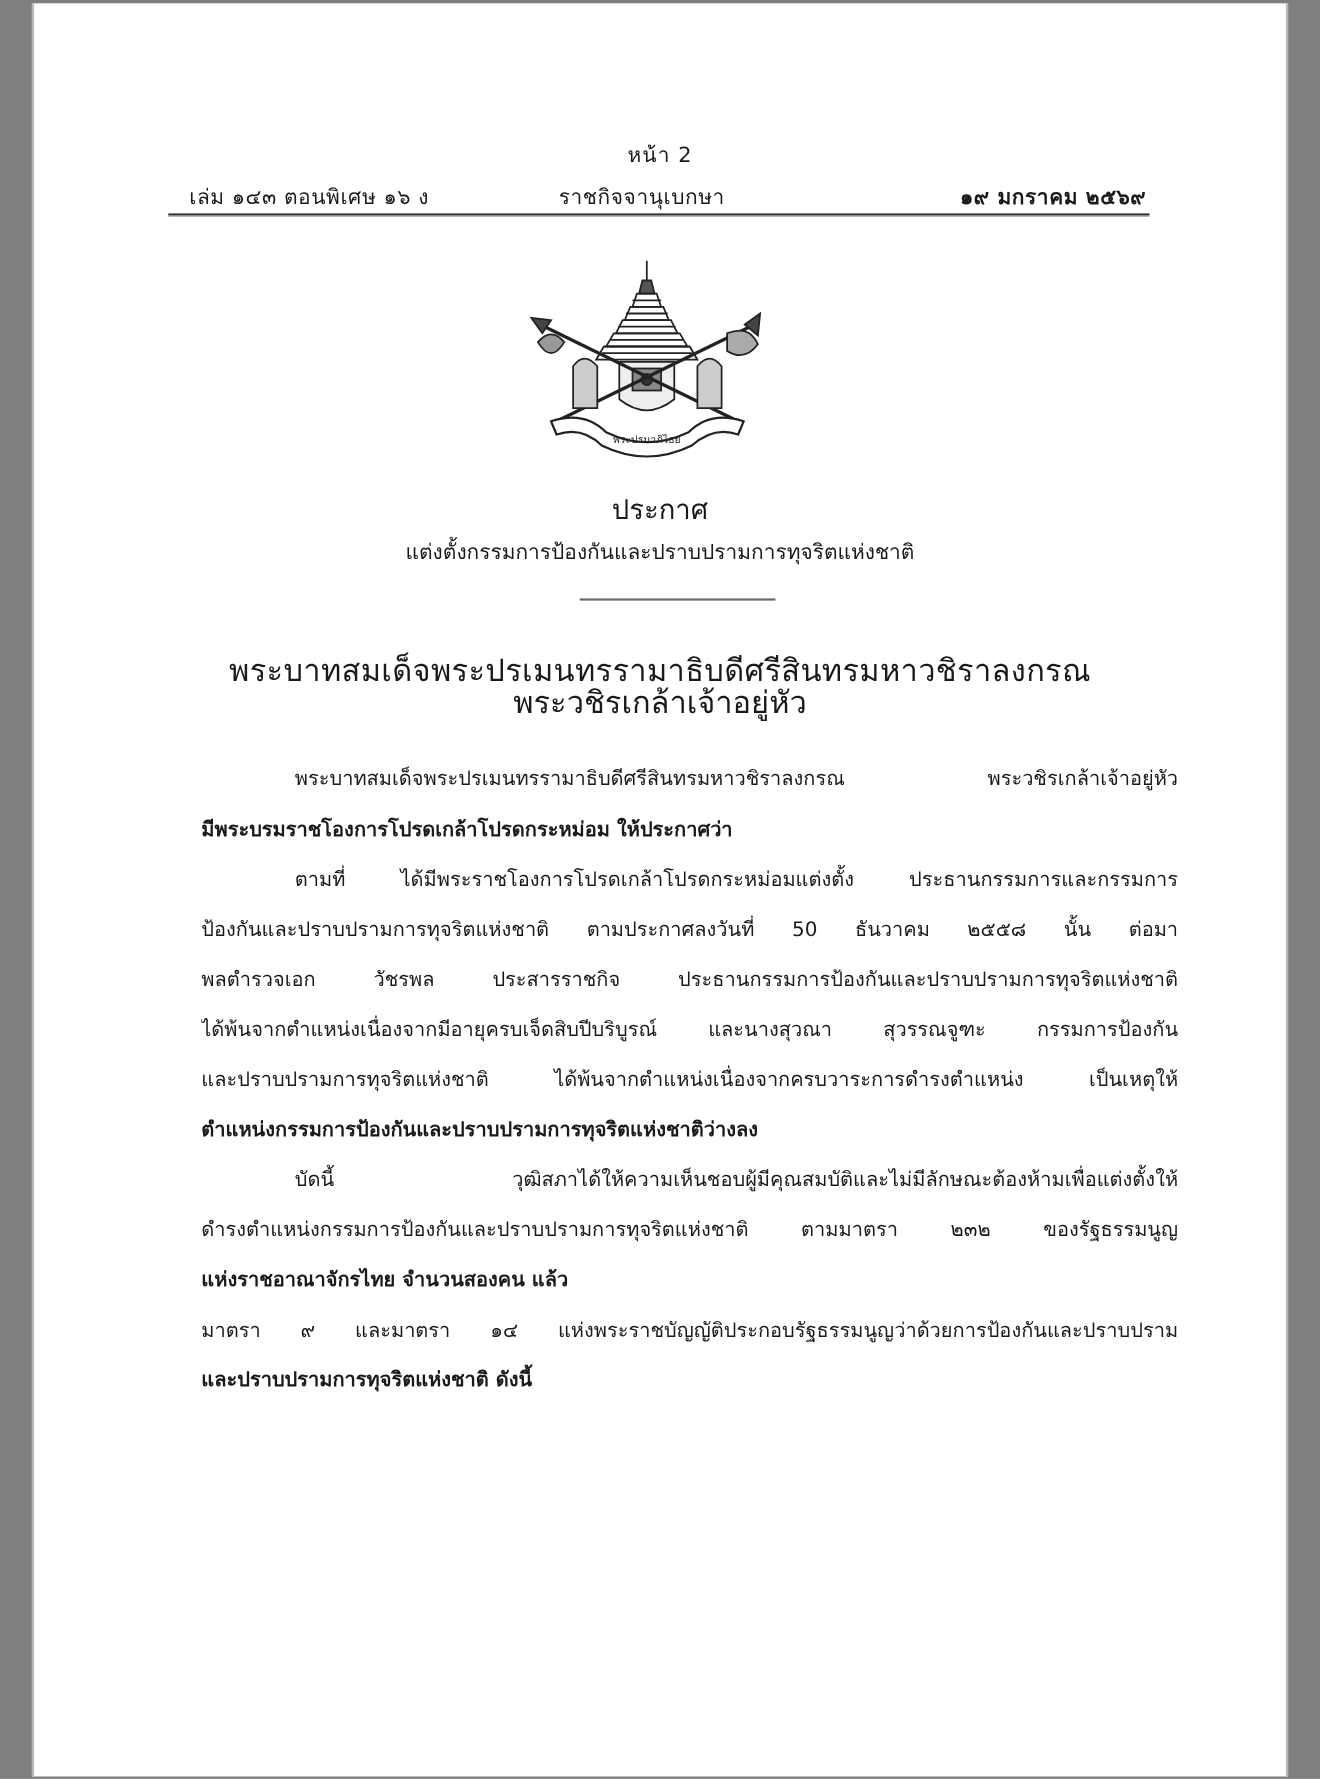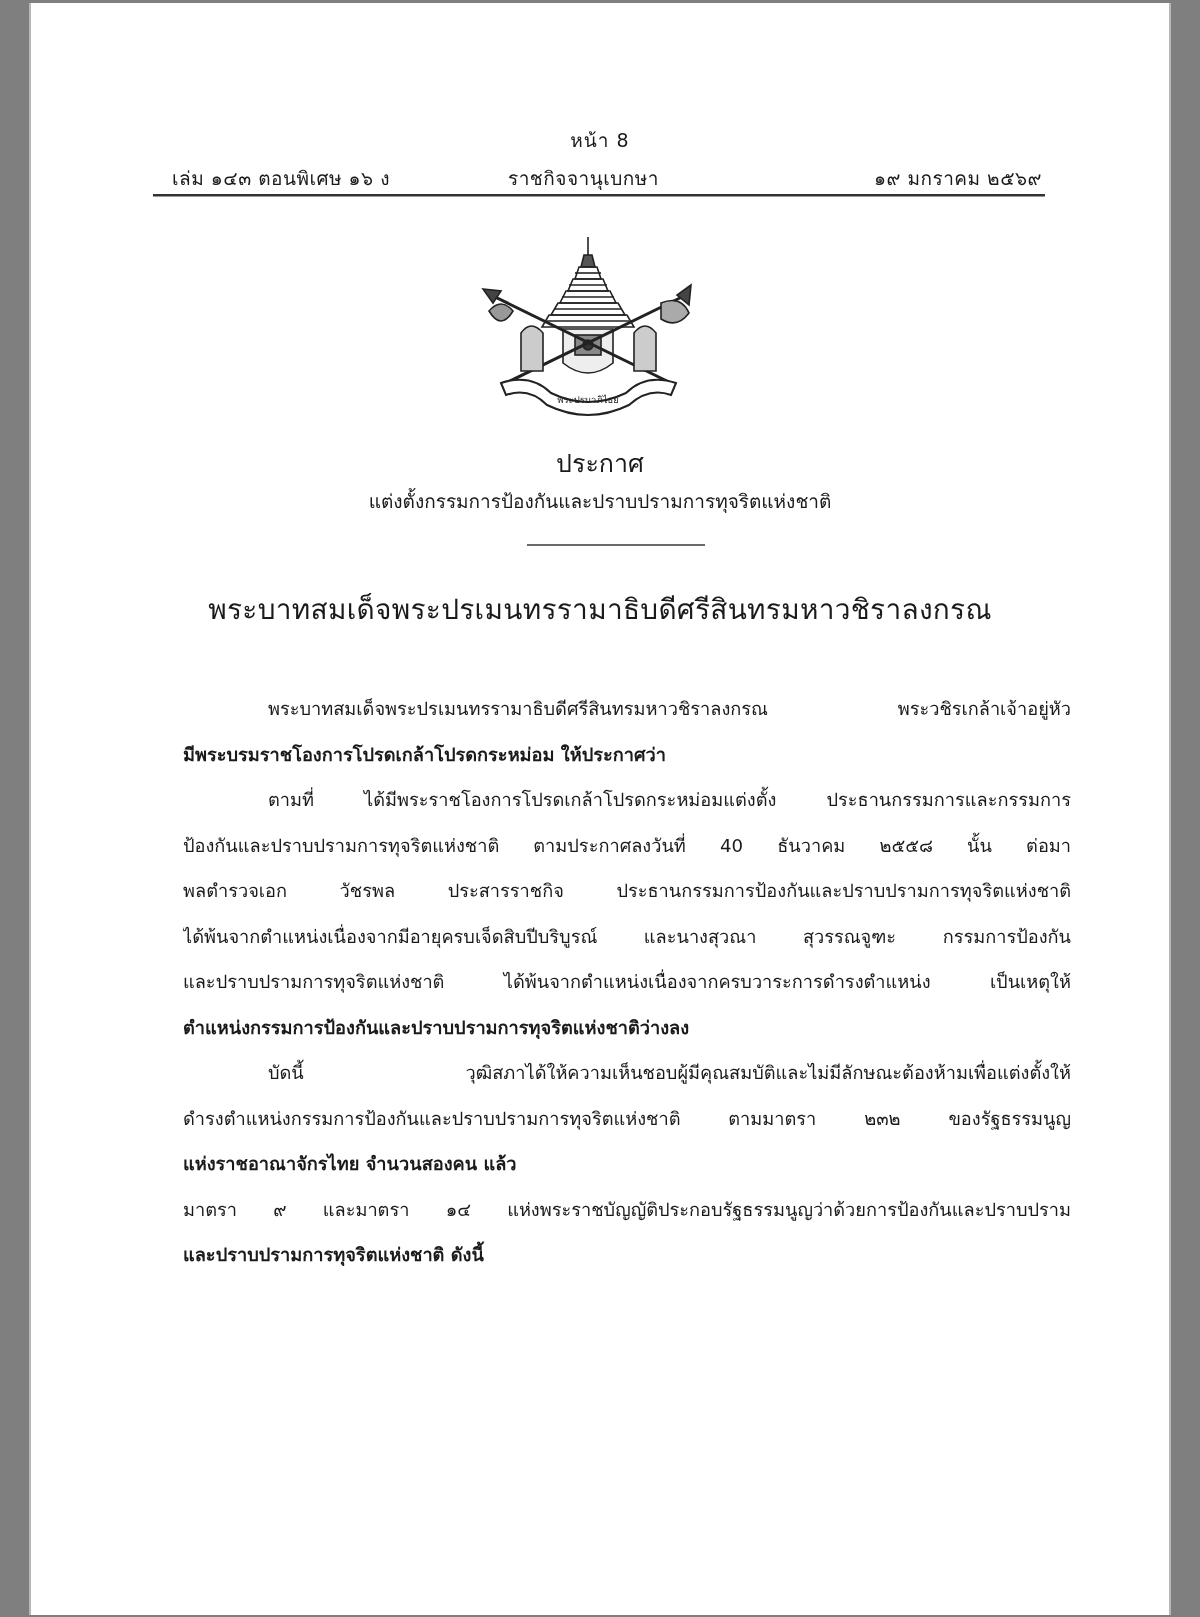"หน้า 8" div.abs { text: 8 -> 2 }
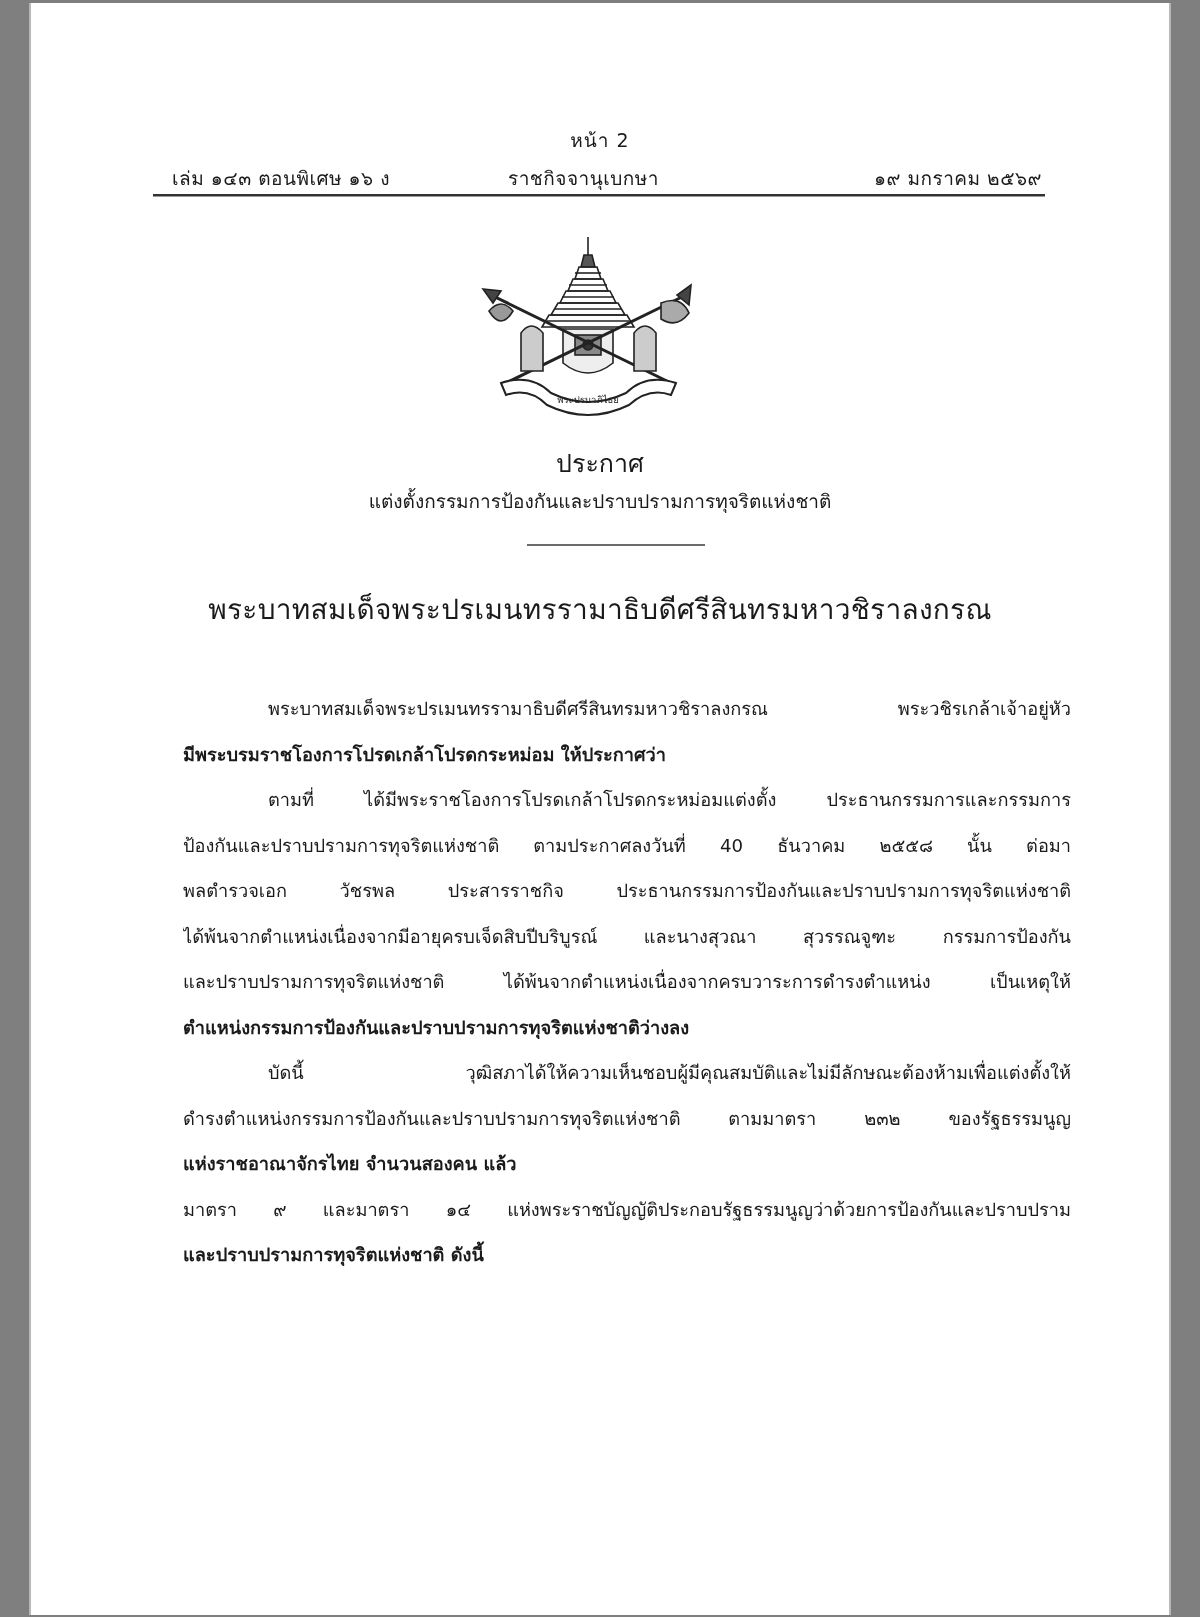"๑๙ มกราคม ๒๕๖๙" .hdr-date { font-weight: none -> bold }
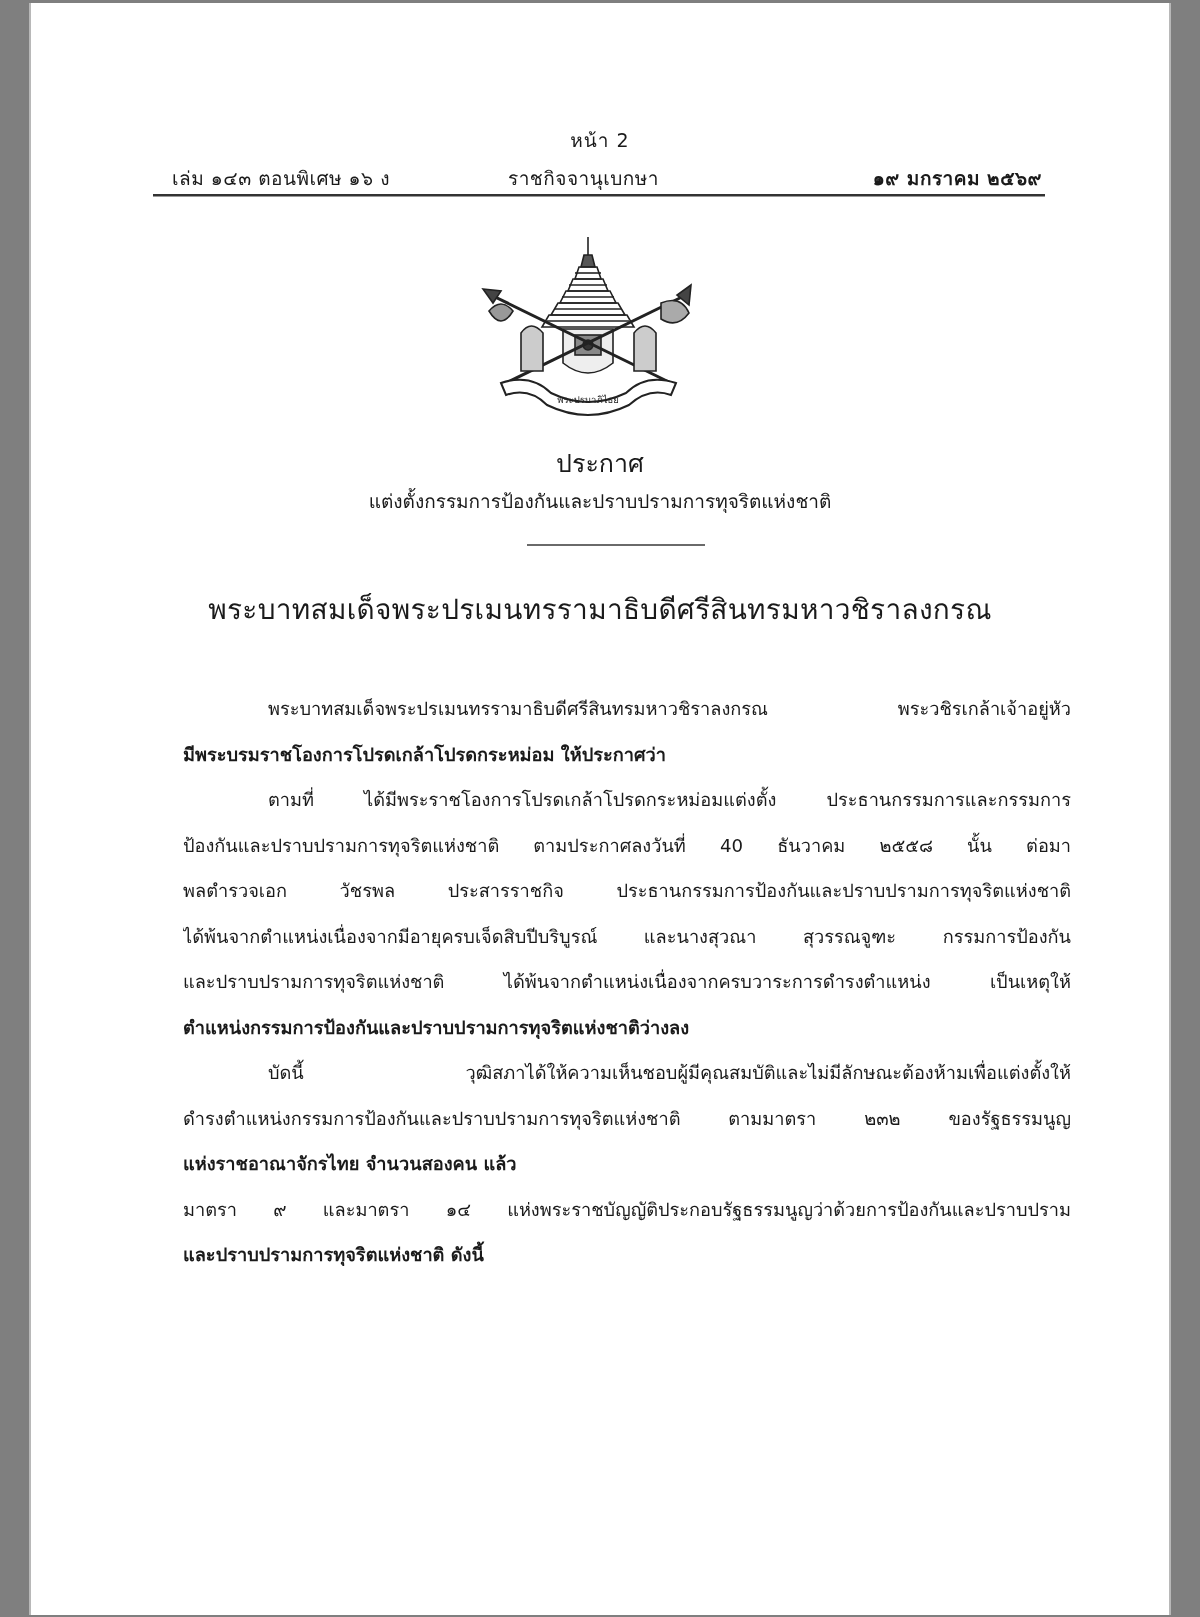"พระวชิรเกล้าเจ้าอยู่หัว" div.abs { html: none -> <div>พระวชิรเกล้าเจ้าอยู่หัว</div> }
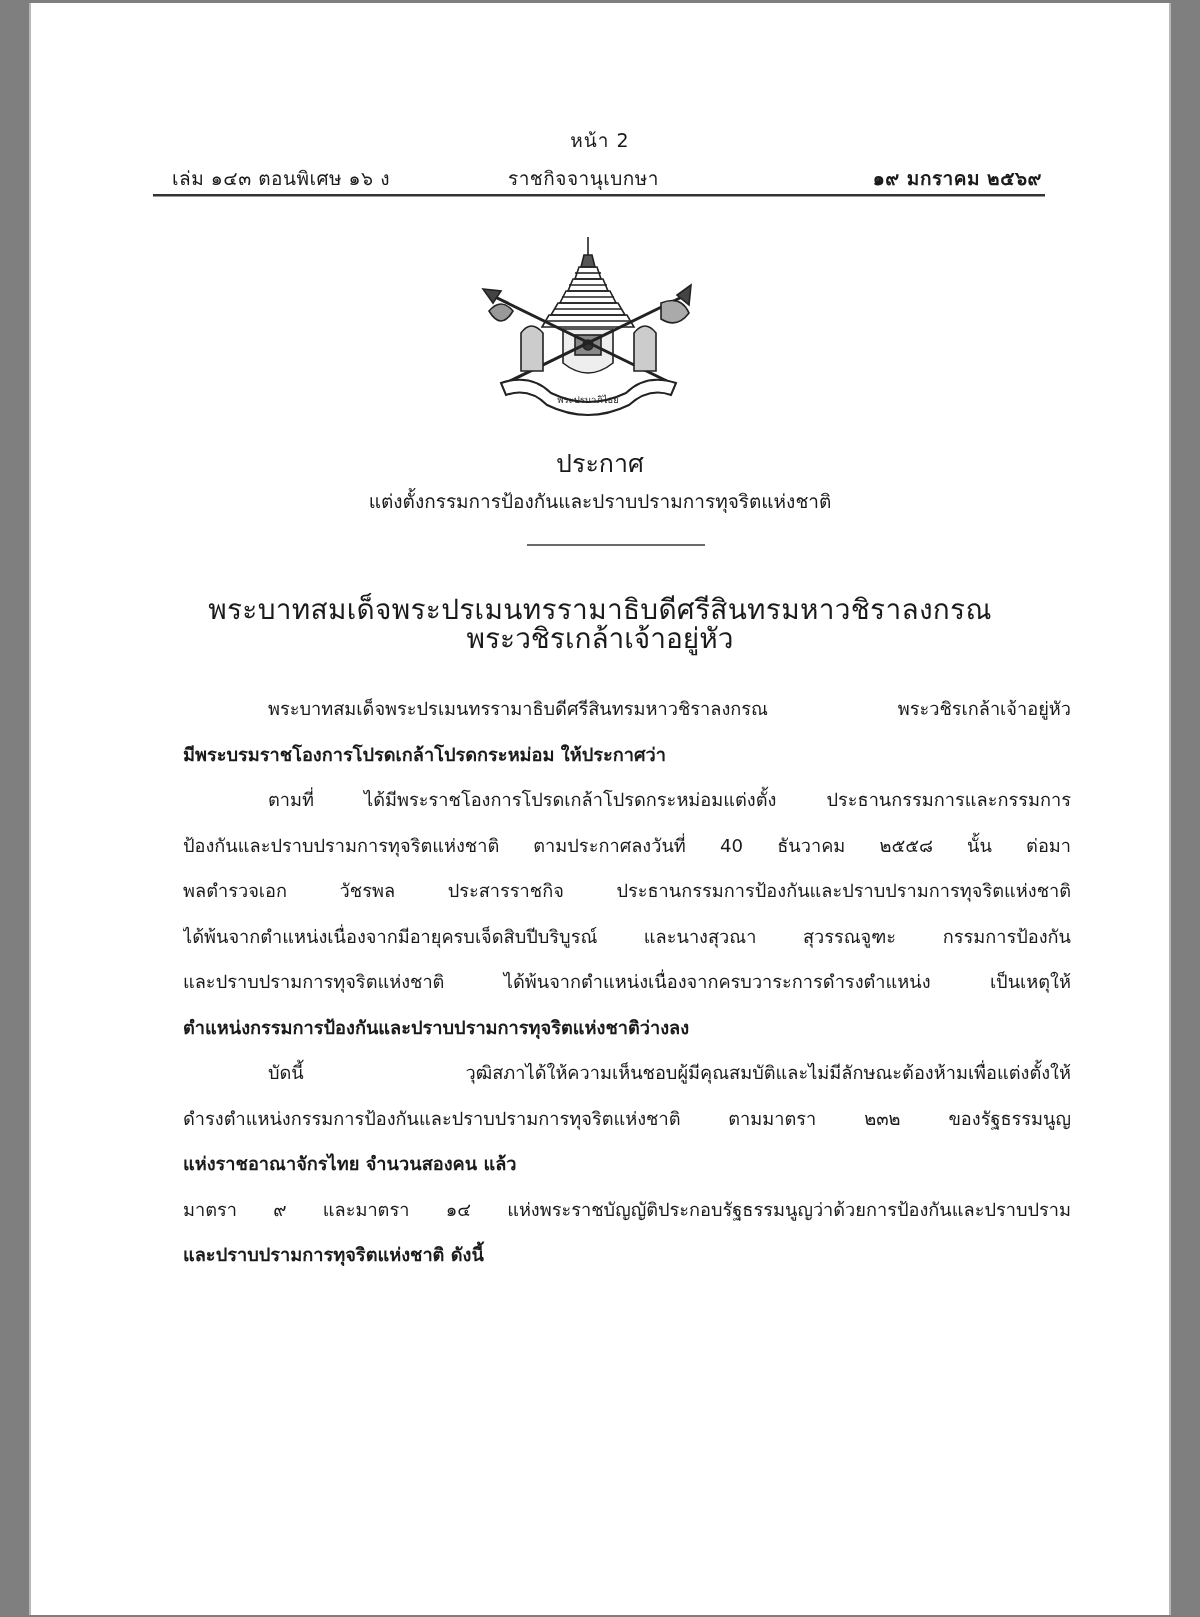"ป้องกันและปราบปรามการทุจริตแห่งชาติ" span.line { text: 40 -> 50 }
